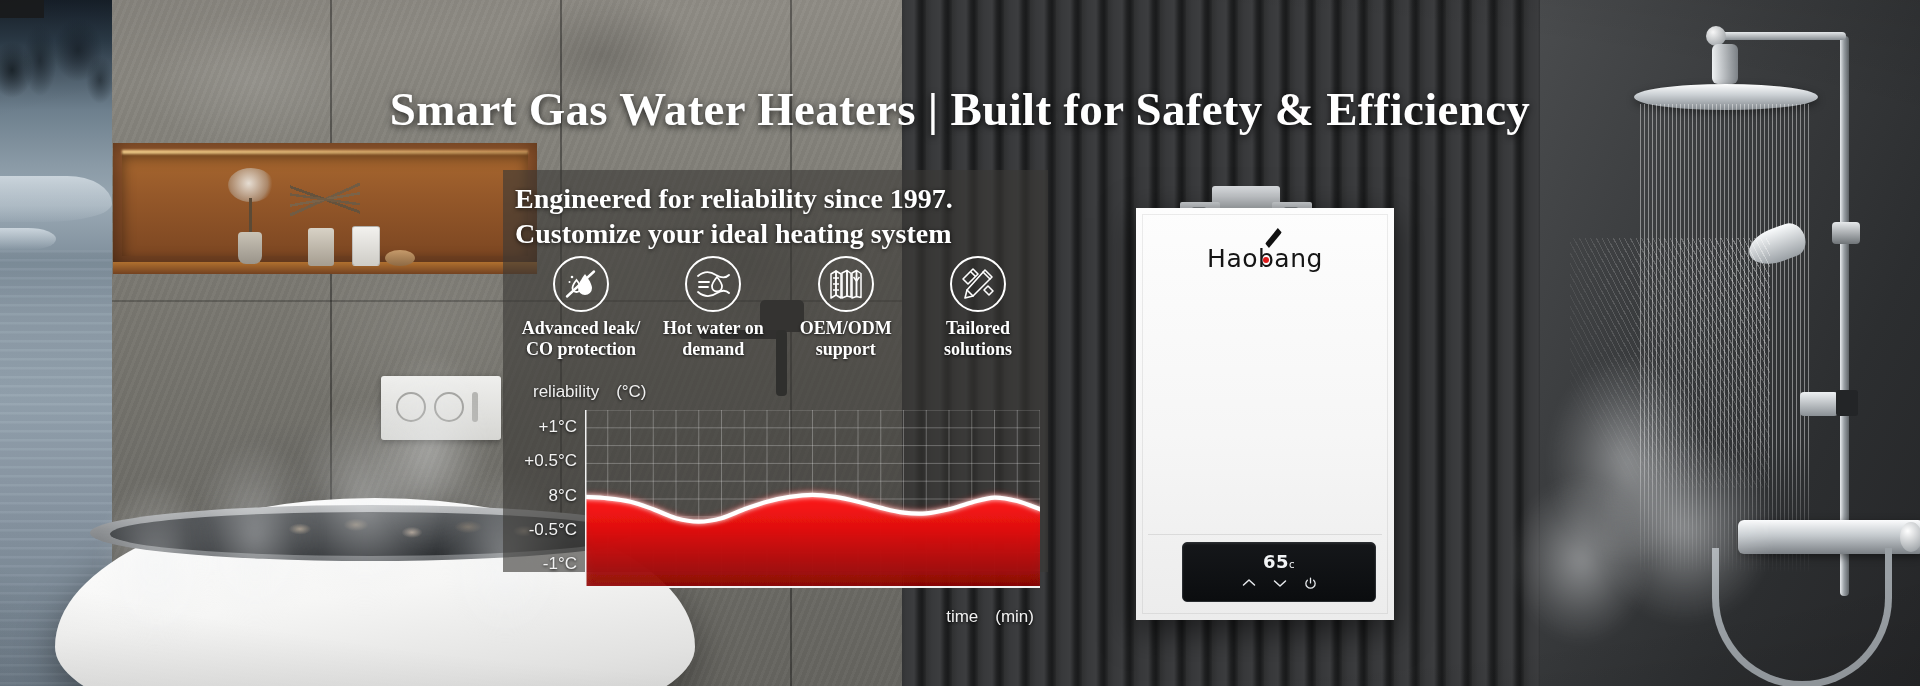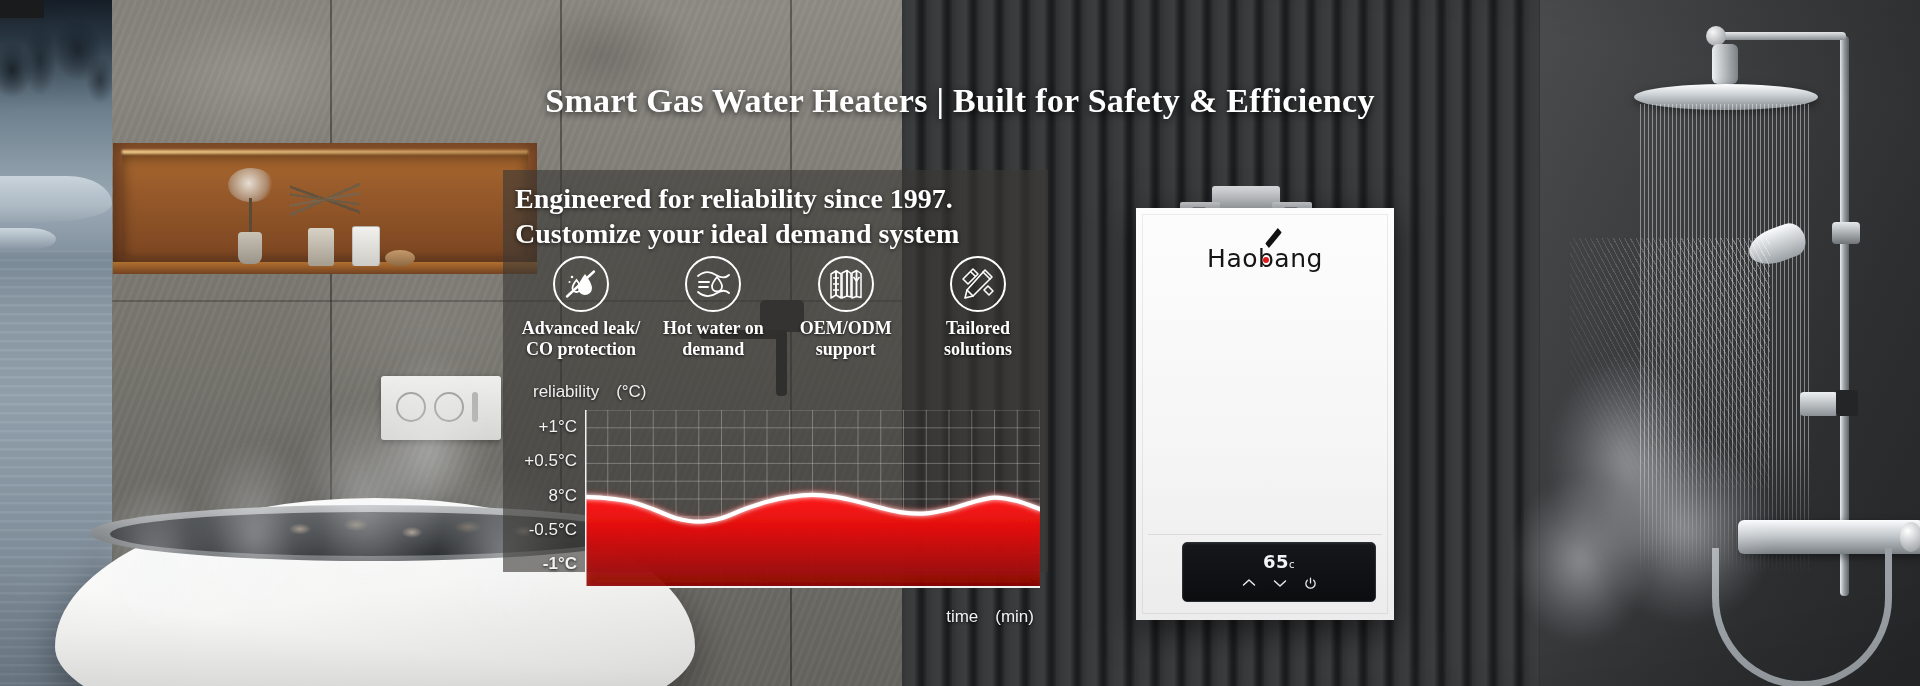"Smart Gas Water Heaters |" .headline { font-size: 34px -> 47px }
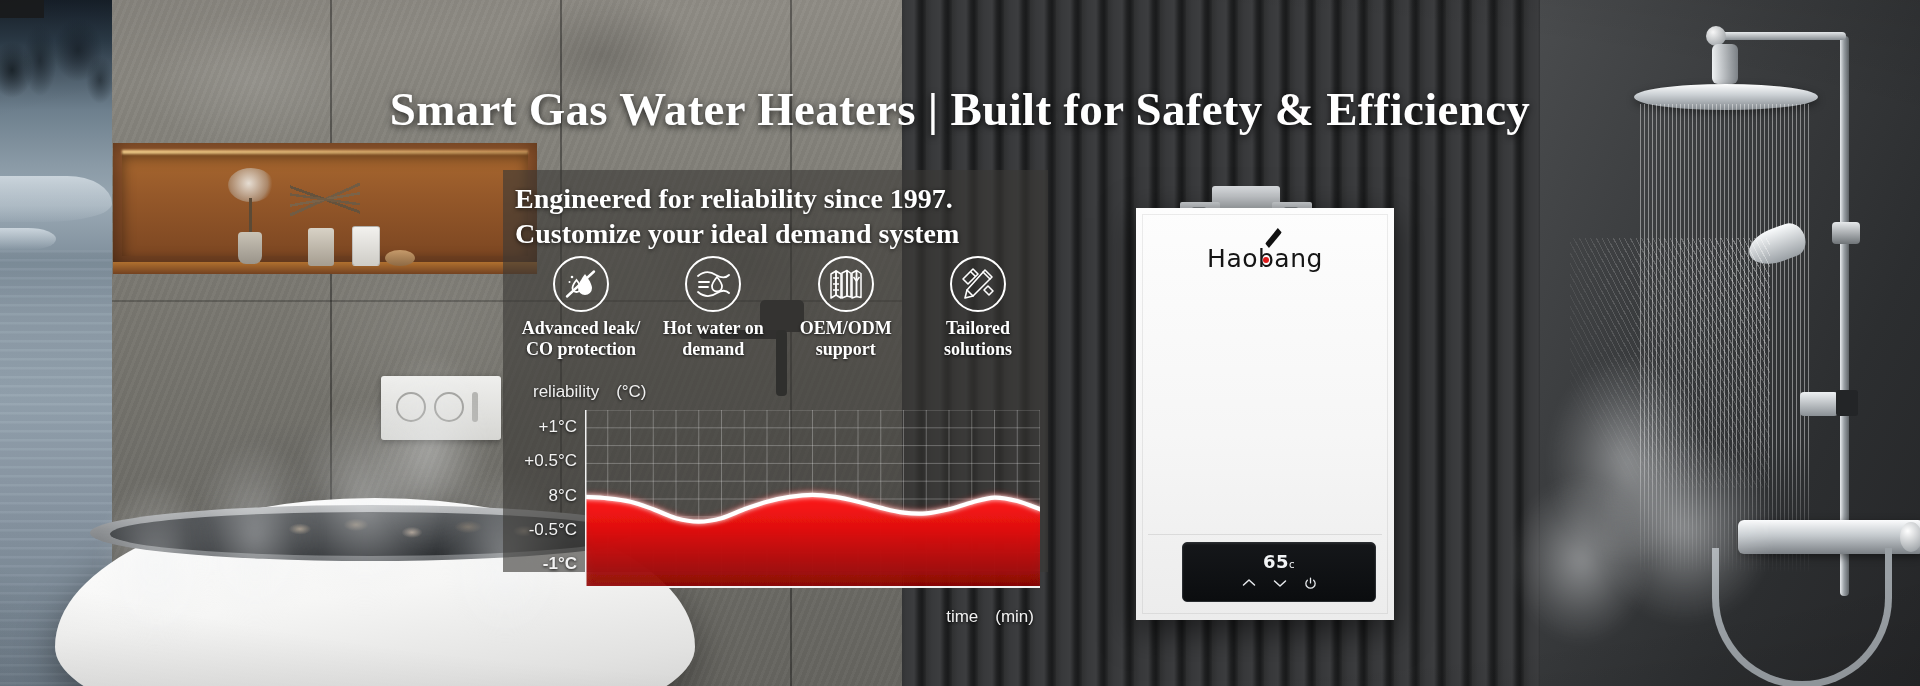"Customize your ideal demand system" div.panel-sub { text: demand -> heating }
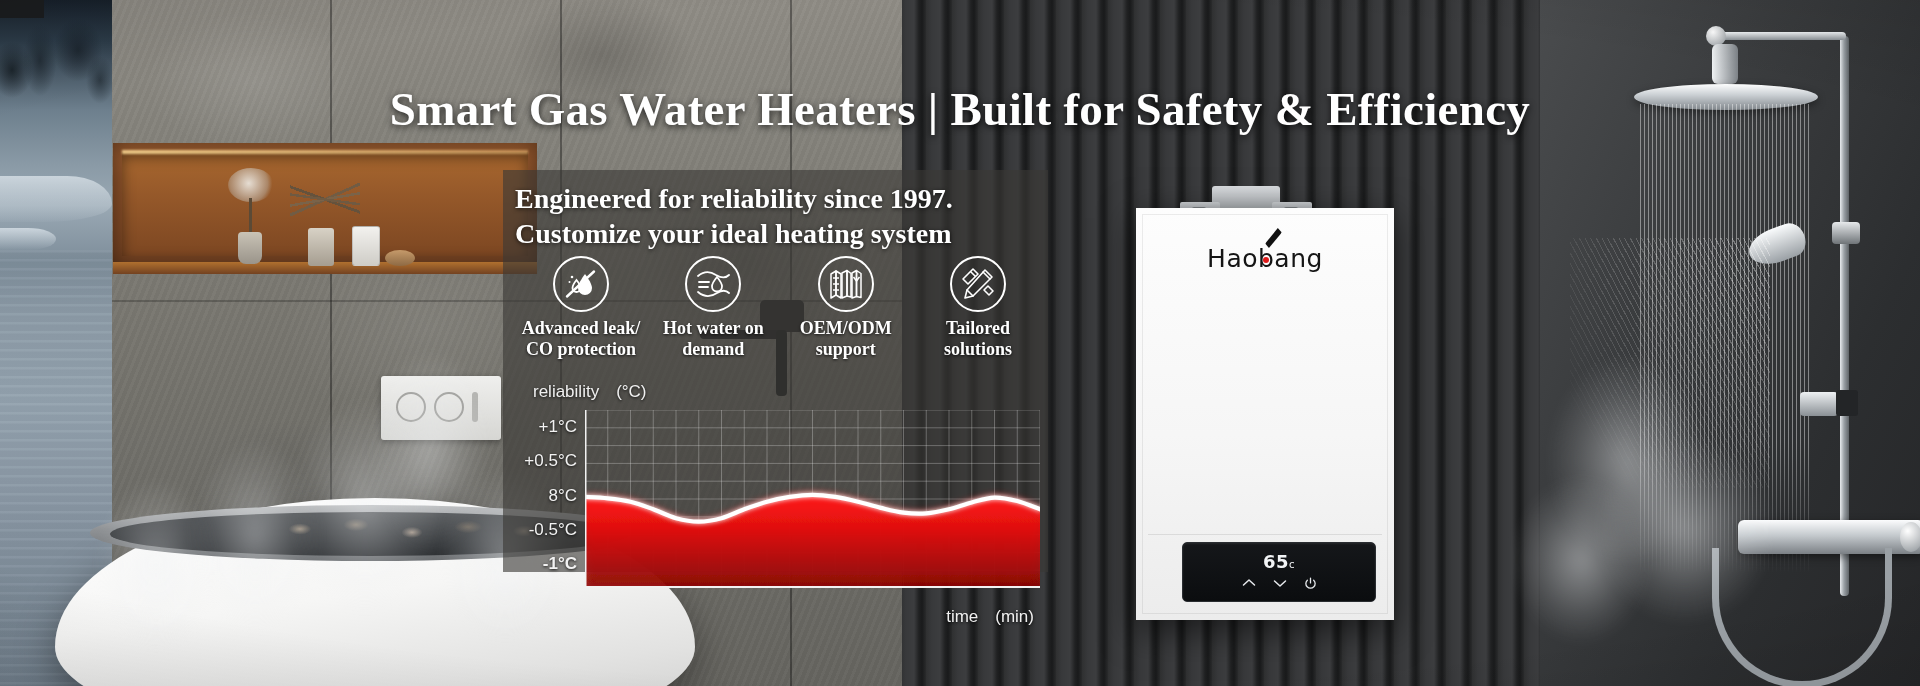"-1°C" div.chart-tick { font-weight: bold -> none }
